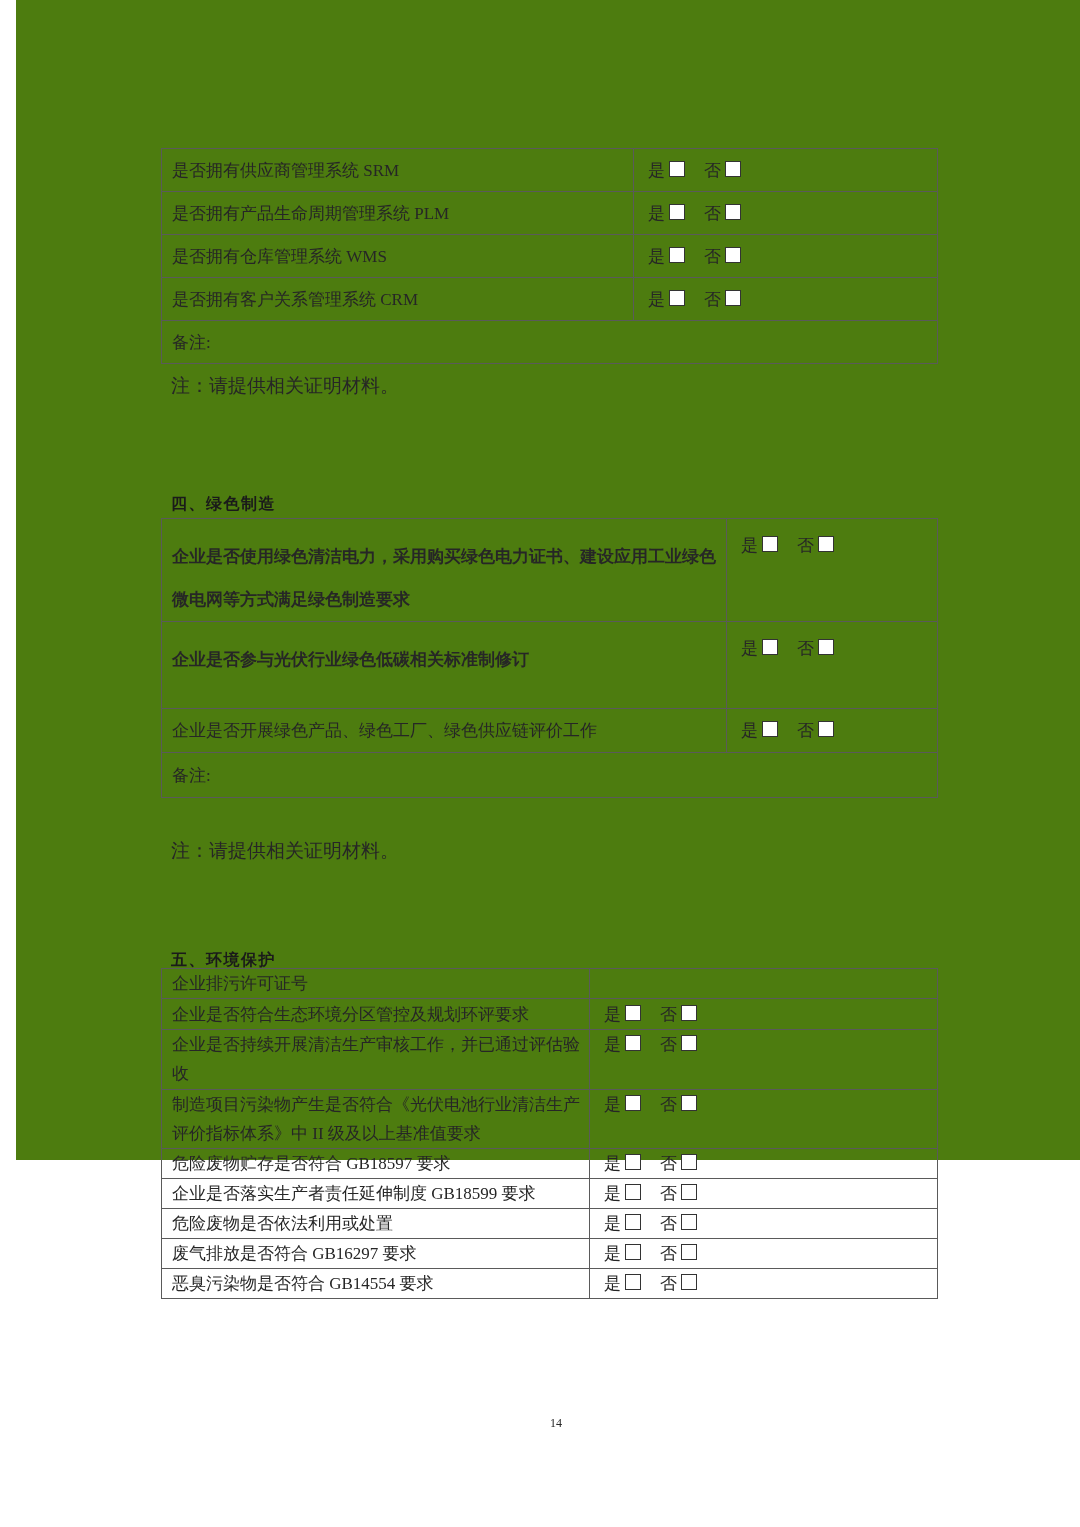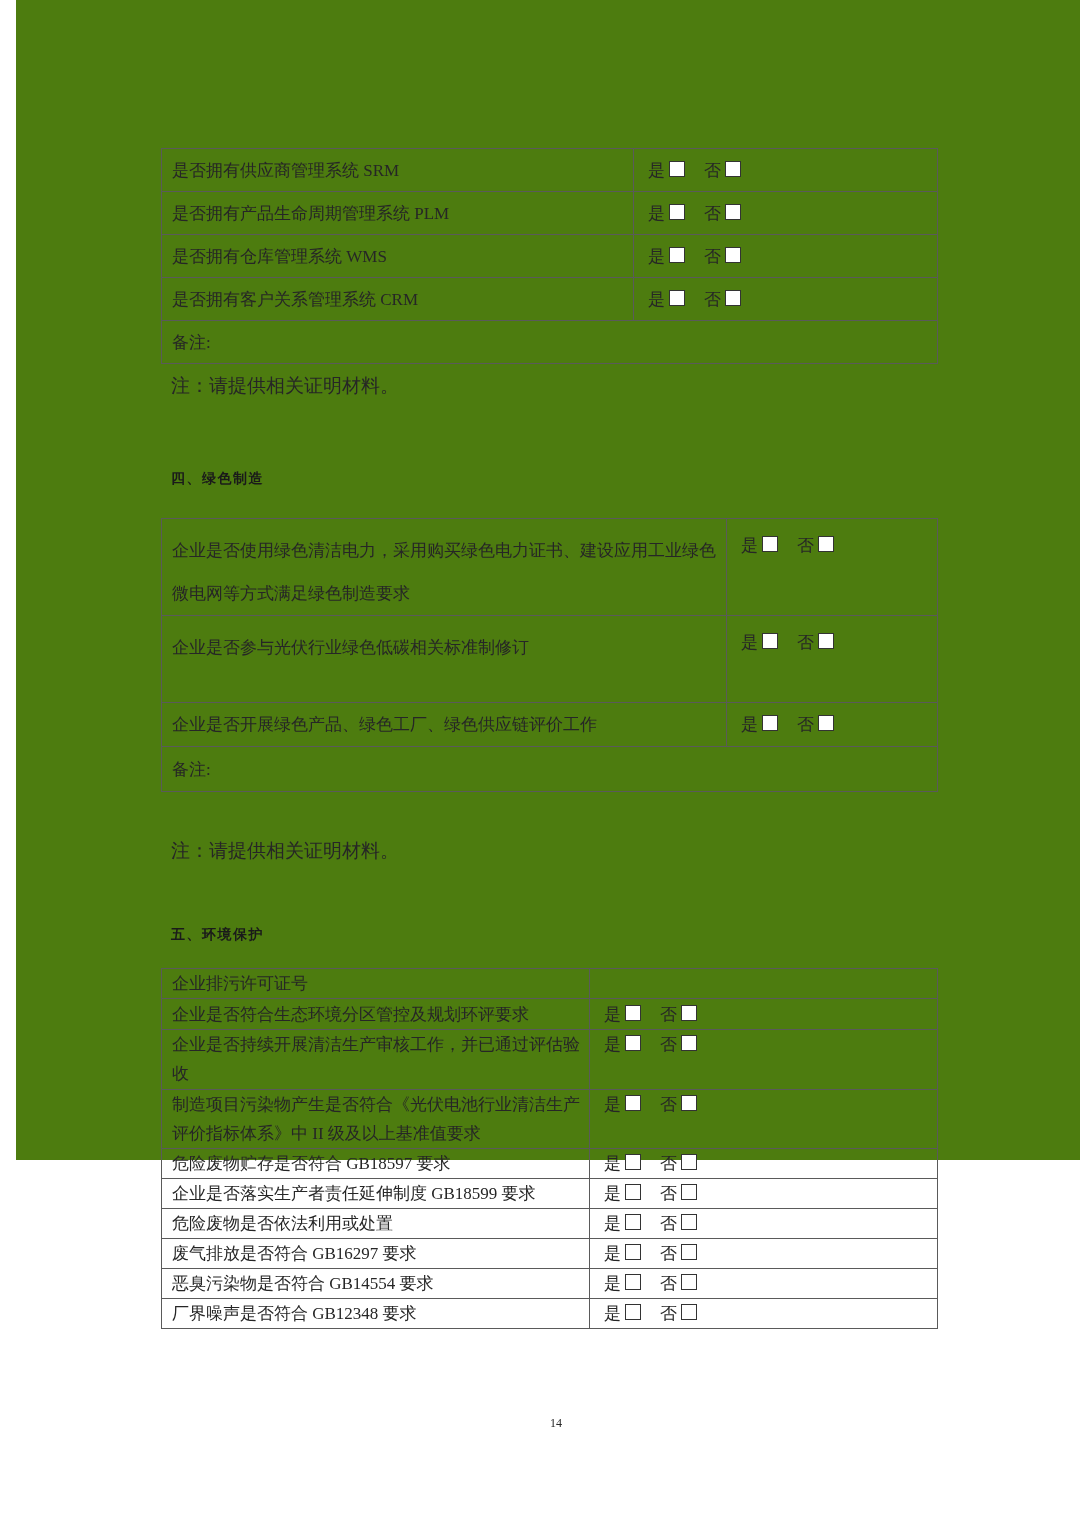"四、绿色制造" .heading { font-size: 14px -> 16px; margin-top: none -> 24px }
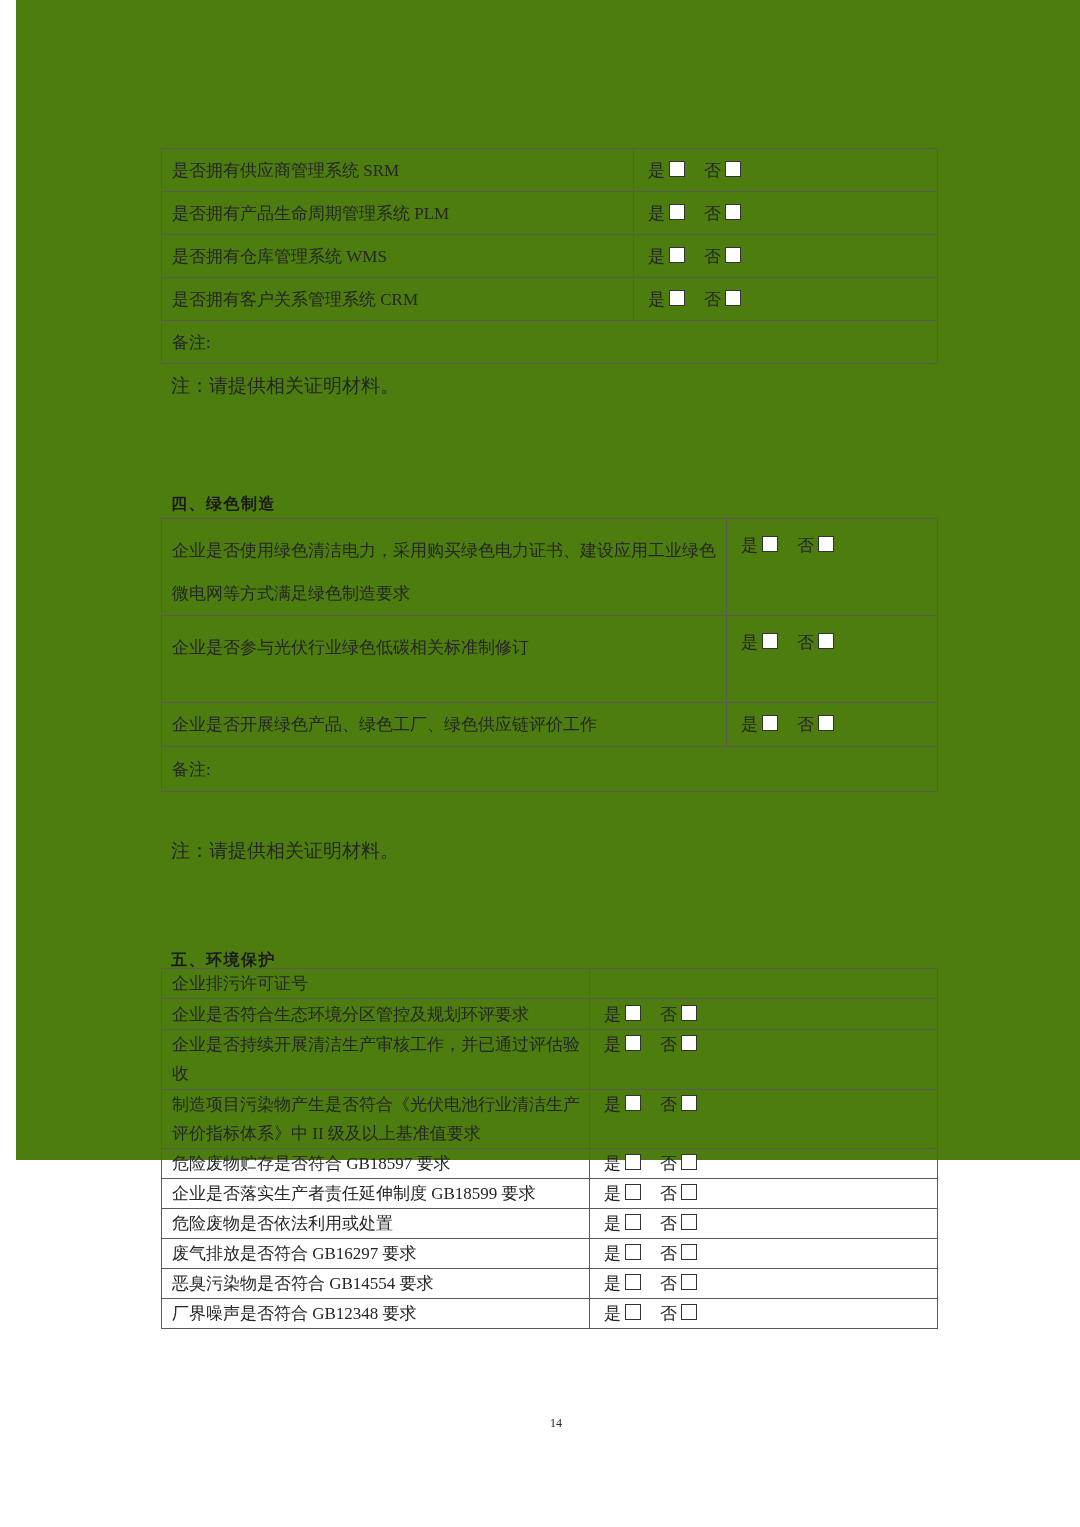"企业是否使用绿色清洁电力，采用购买绿色电力证书、建设应用工业绿色微电网等方式满足" #table2 tr:nth-child(1) td.q,#table2 tr:nth-child(2) td.q { font-weight: none -> bold; padding-top: 10px -> 16px }
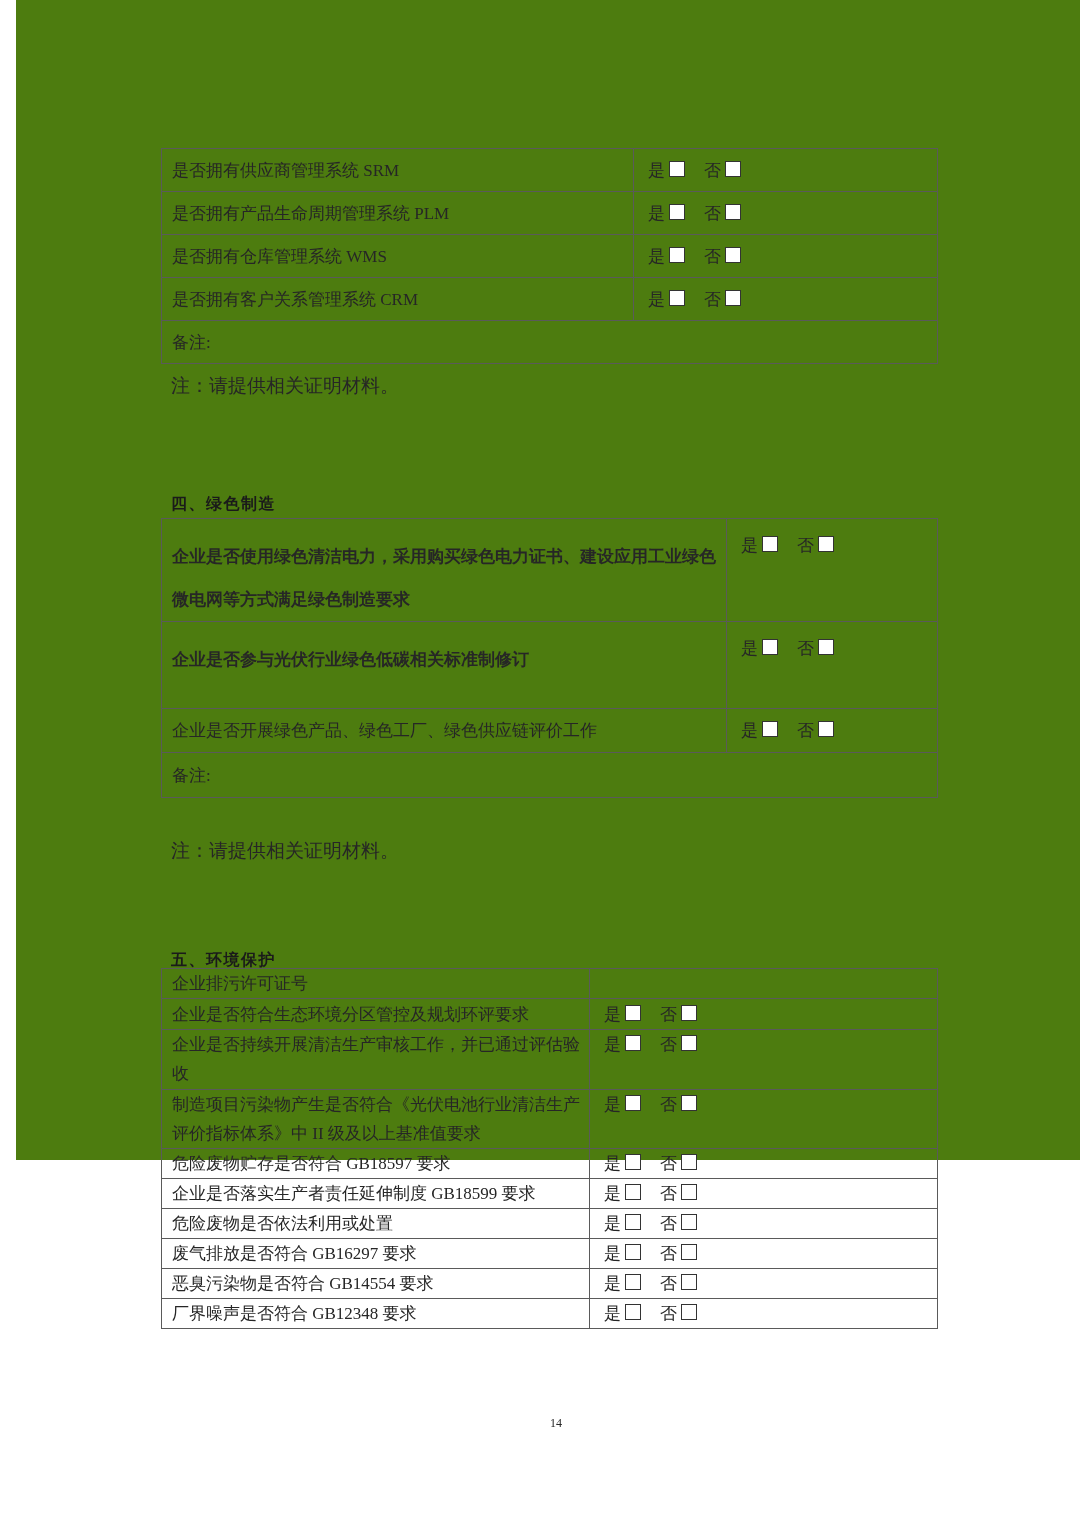"厂界噪声是否符合 GB12348 要求" tr { html: <tr> <td>厂界噪声是否符合 GB12348 要求</td> <td><span><span>是</span><span></span></span><span><span>否</span><span></span></span></td> </tr> -> none }
